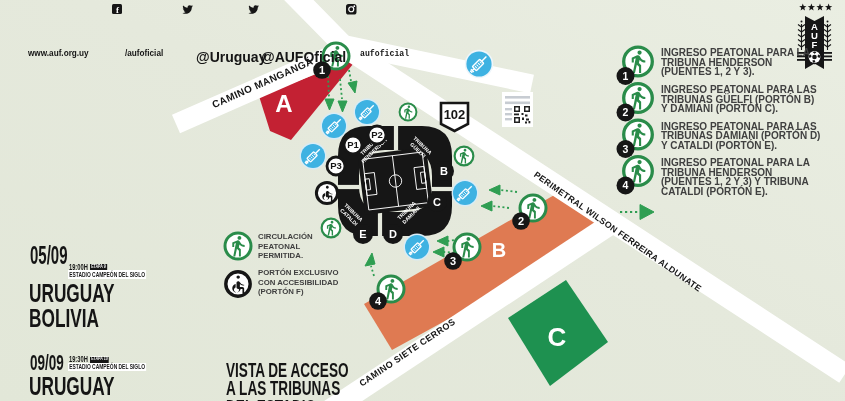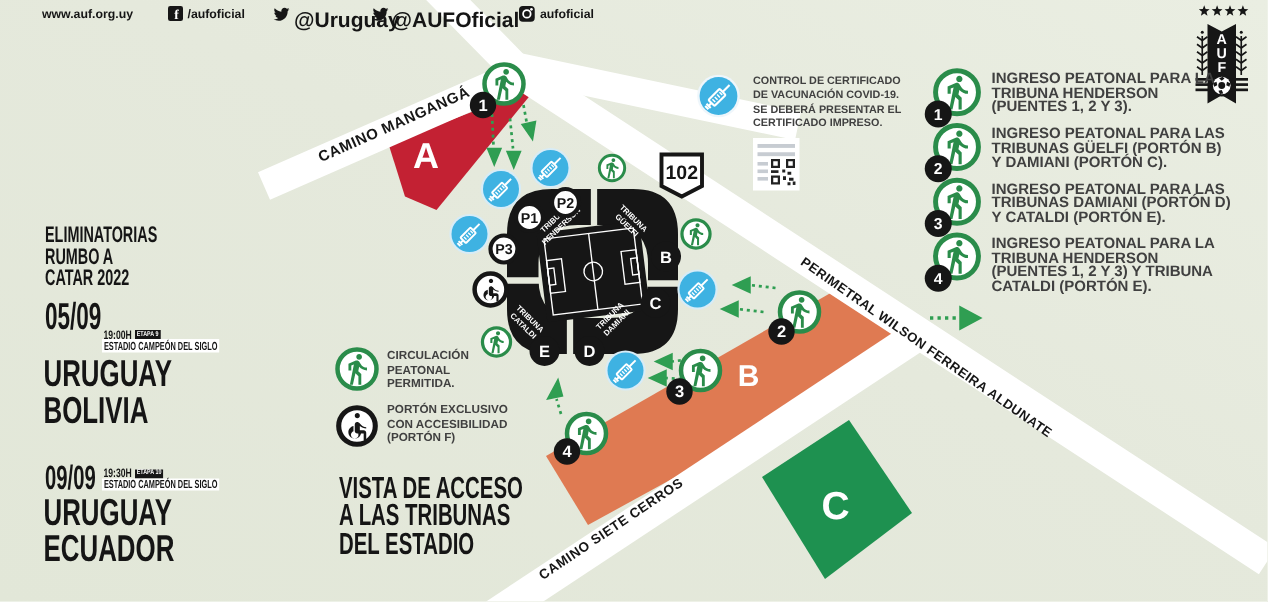"www.auf.org.uy" .t { margin-top: none -> 44px }
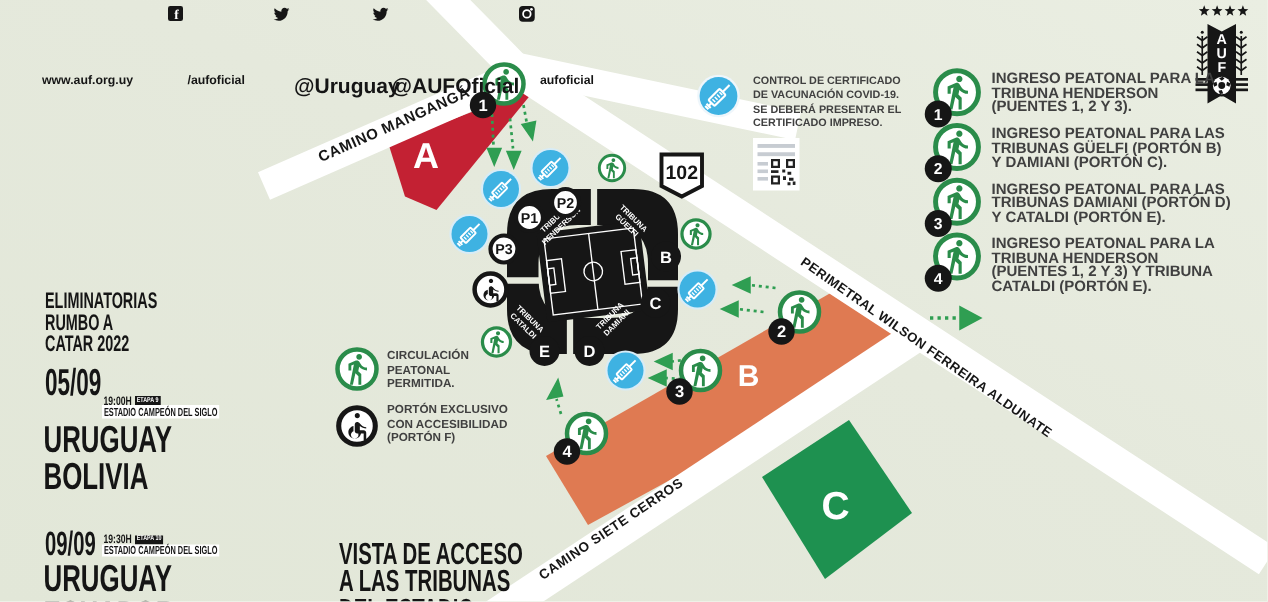"aufoficial" div.t { font-family: none -> Liberation Mono, monospace }
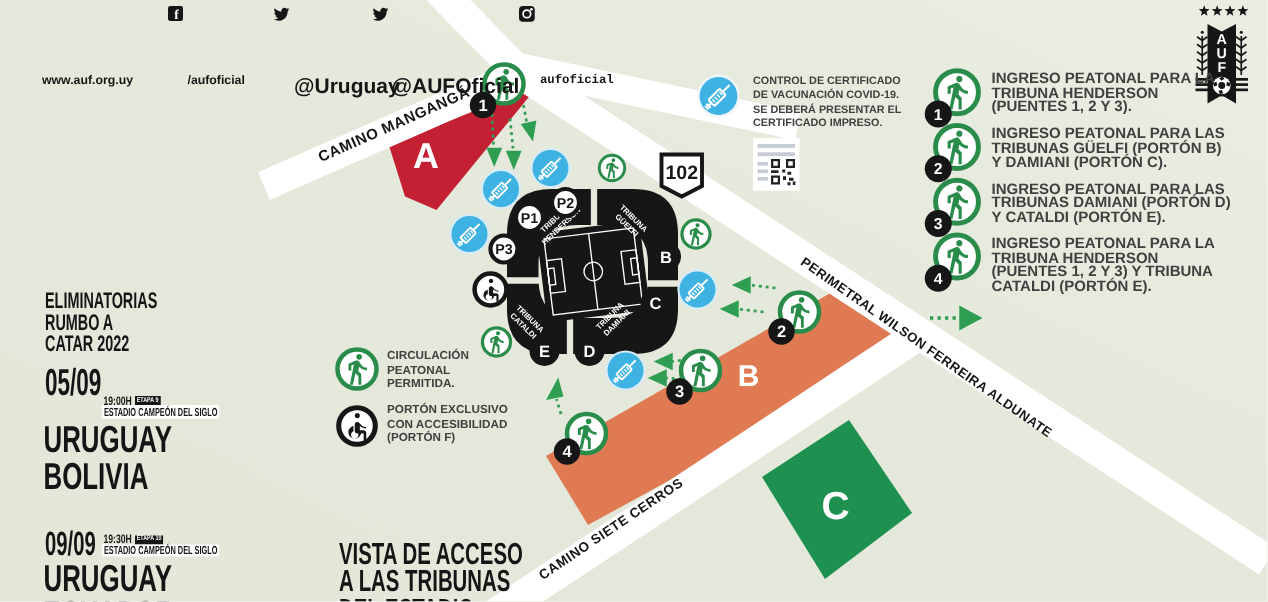"CONTROL DE CERTIFICADO" div.leg { html: <div>CONTROL DE CERTIFICADO<br>DE VACUNACIÓN COVID-19.<br>SE DEBERÁ PRESENTAR EL<br>CERTIFICADO IMPRESO.</div> -> none }
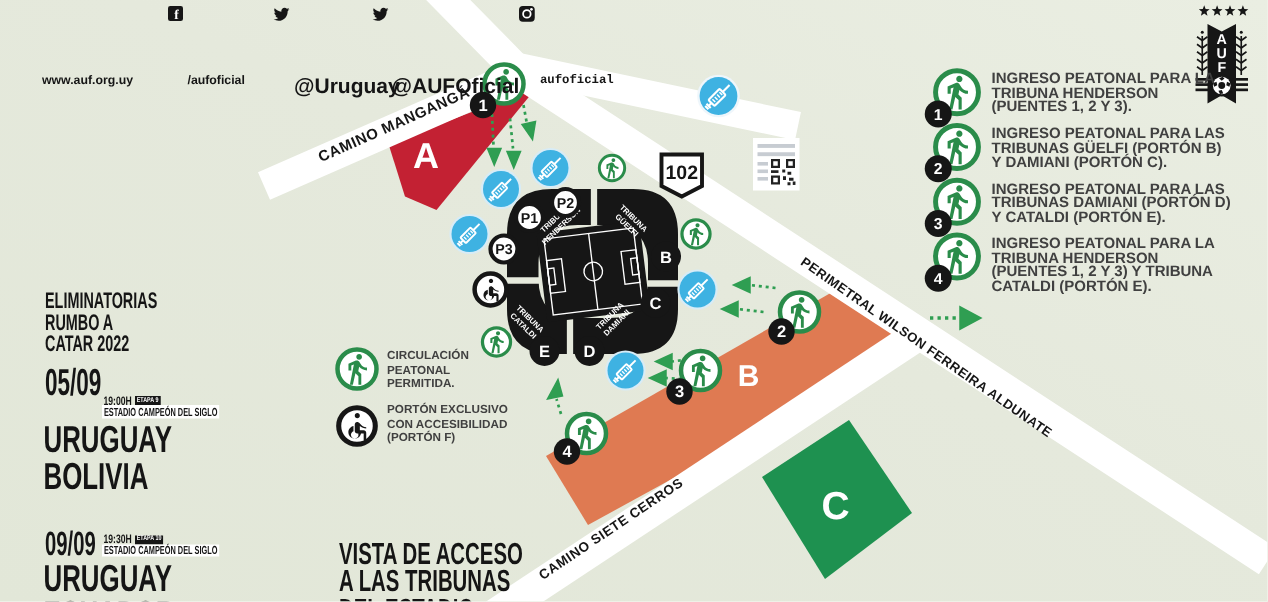"ELIMINATORIAS" div.t { html: <div><span>ELIMINATORIAS<br>RUMBO A<br>CATAR 2022</span></div> -> none }
